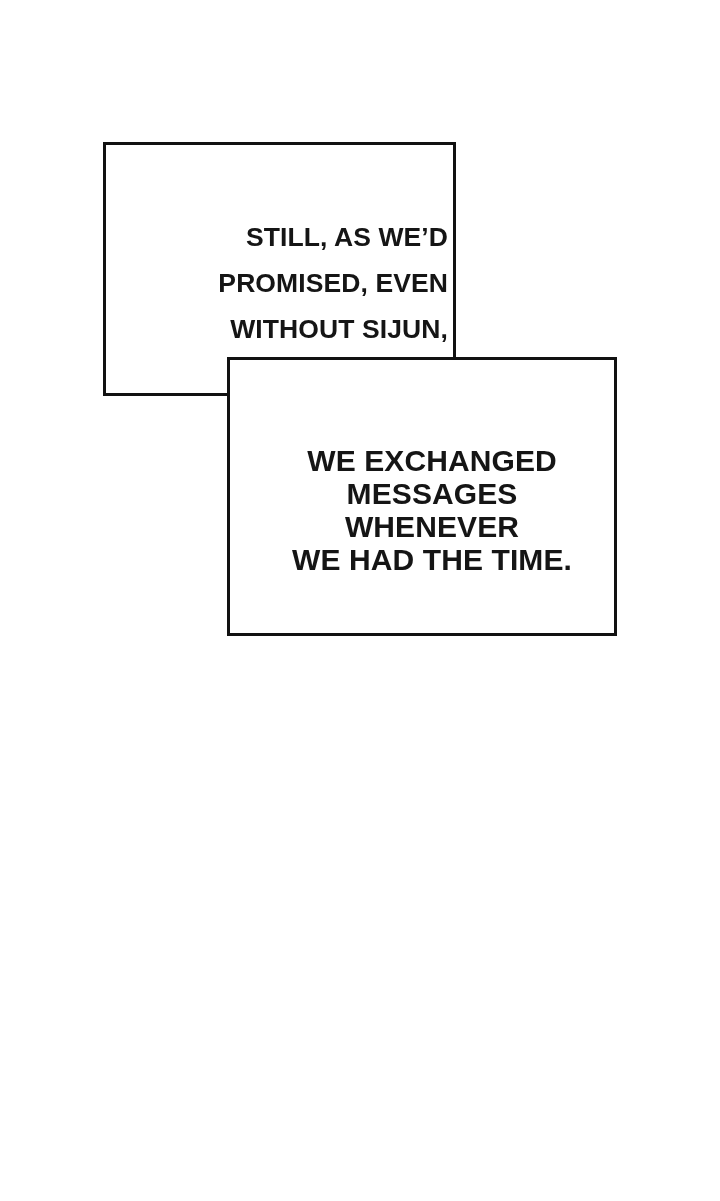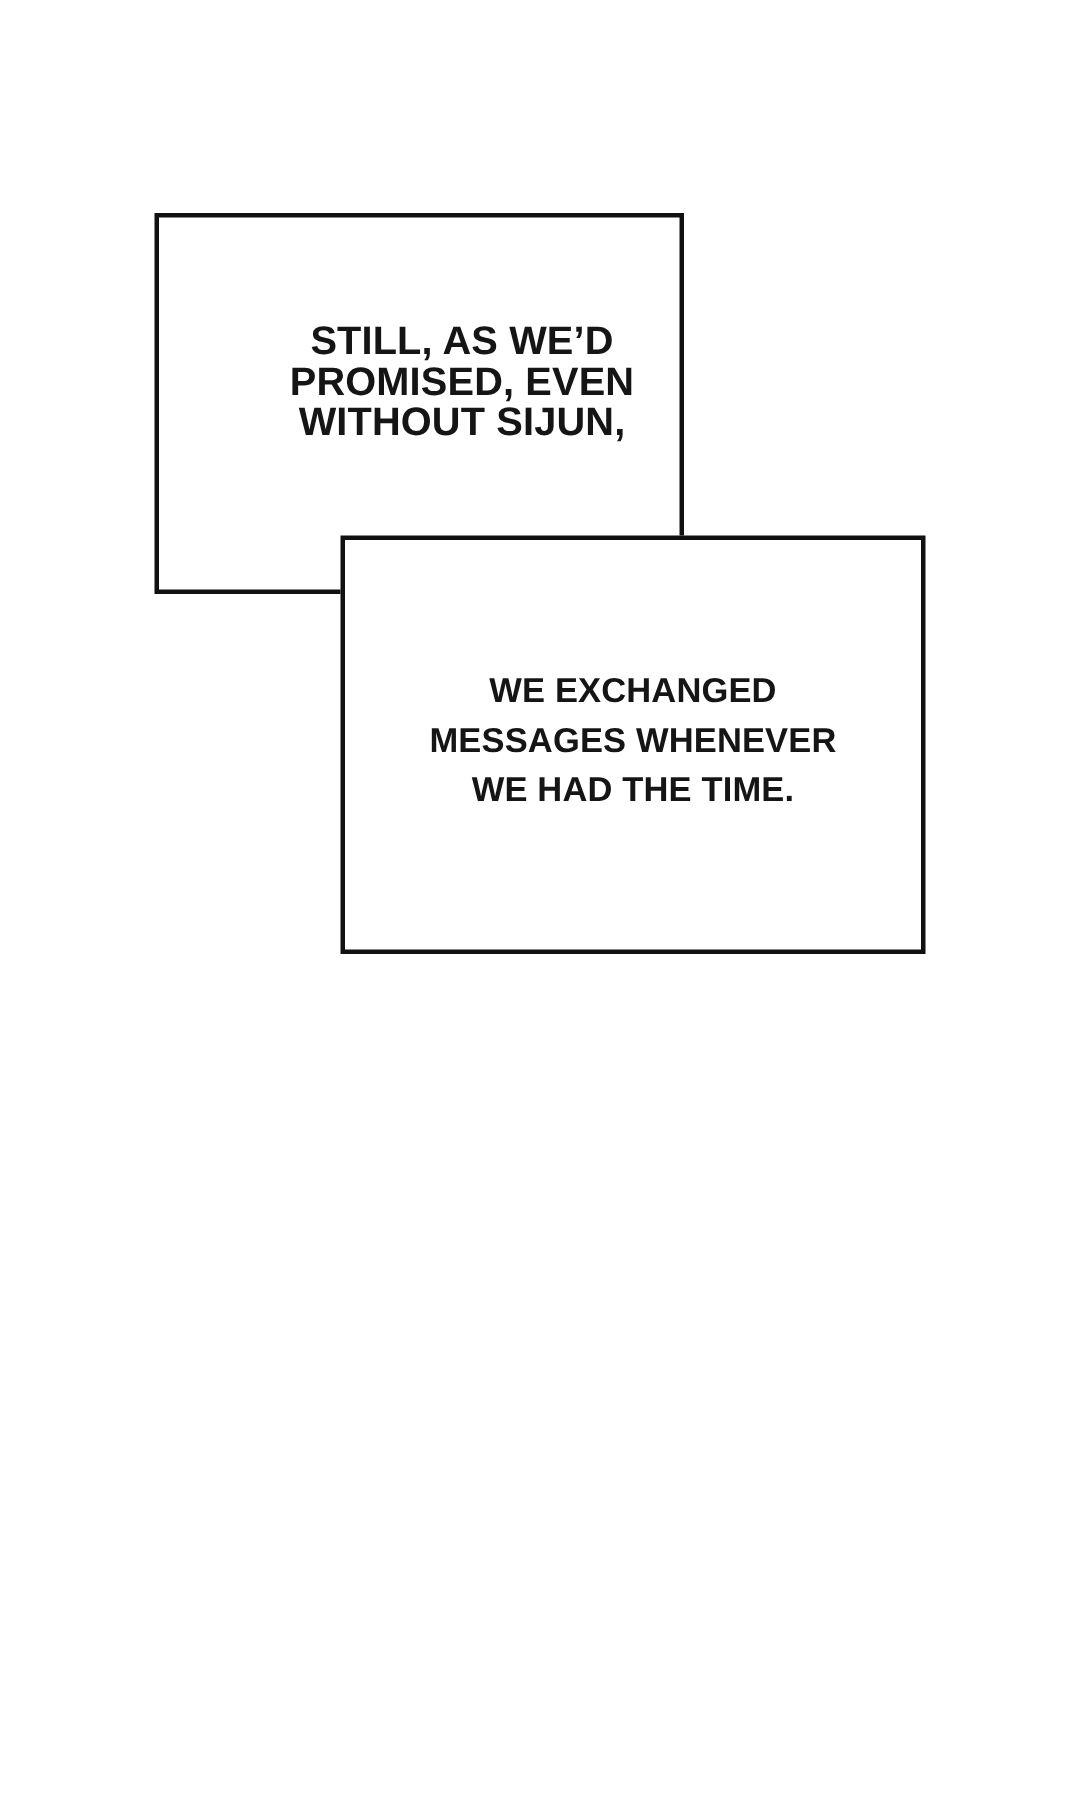"STILL, AS WE’D" #caption-still { line-height: 27px -> 46px; text-align: center -> right }
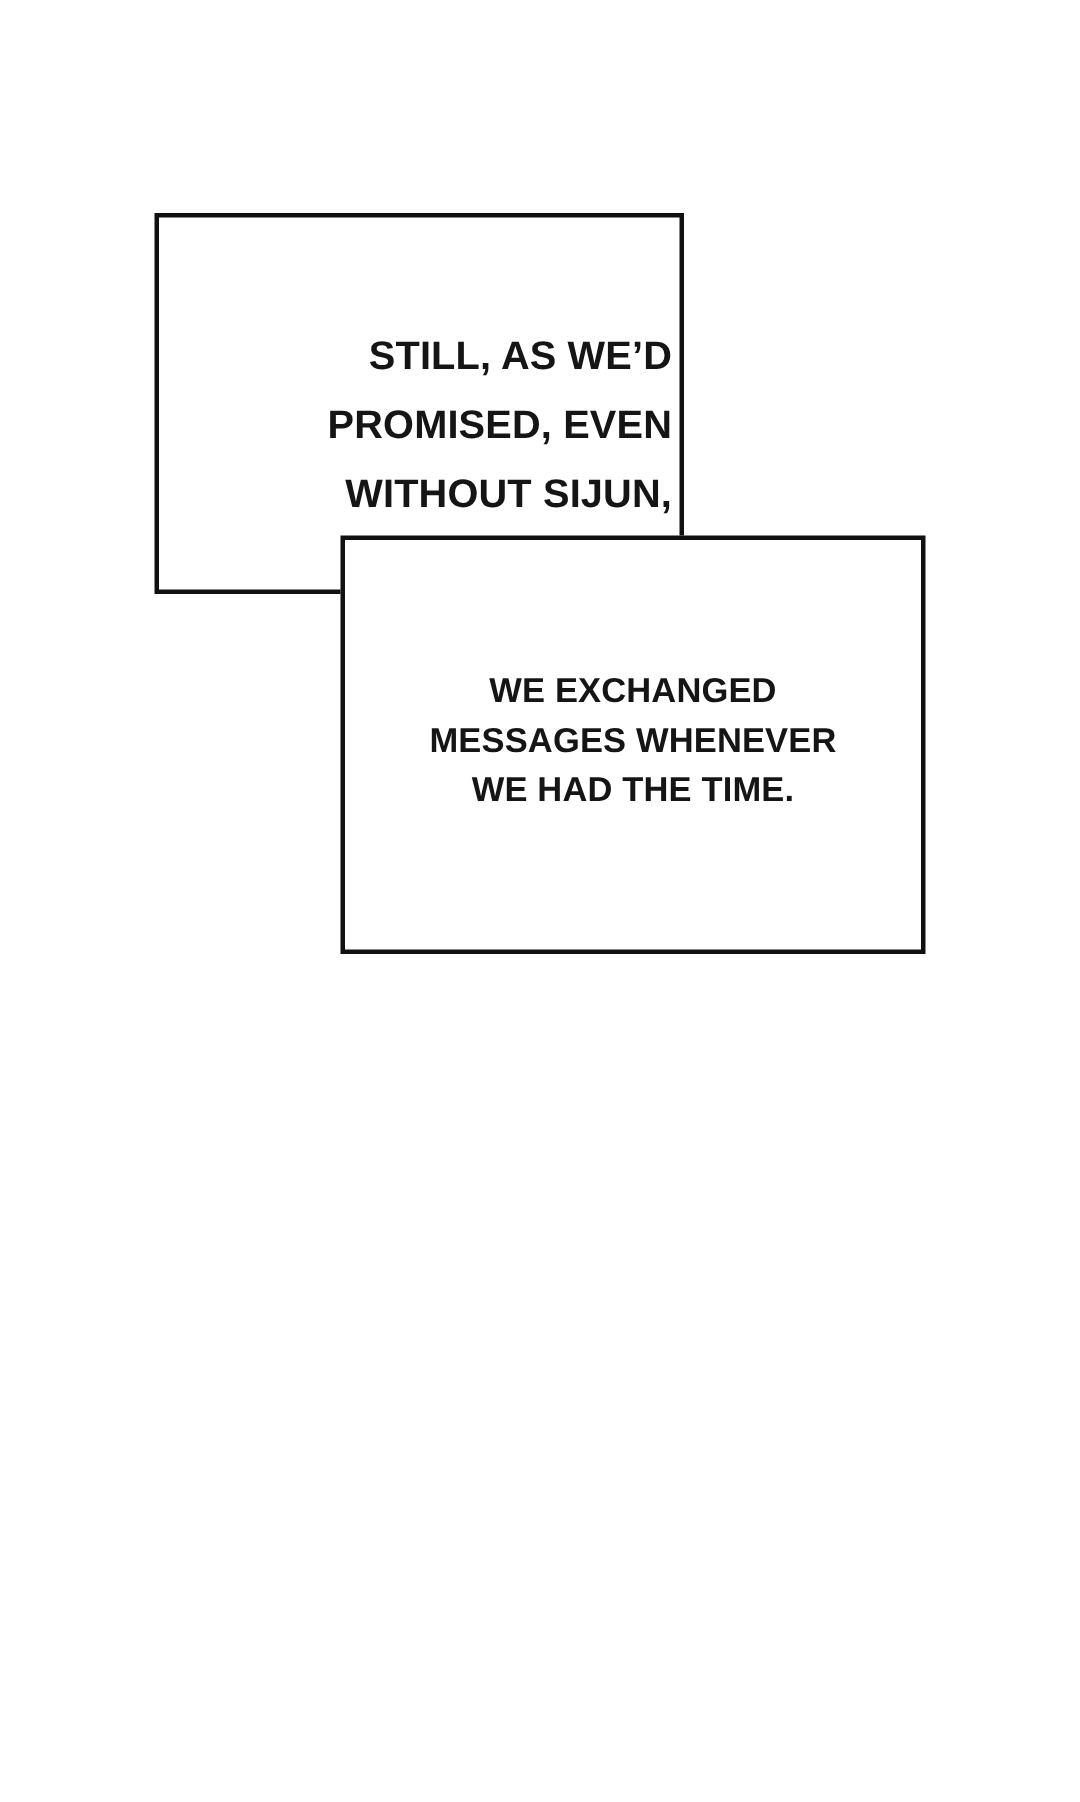"WE EXCHANGED" #caption-exchanged { font-size: 23px -> 30px; left: 247px -> 257px }
